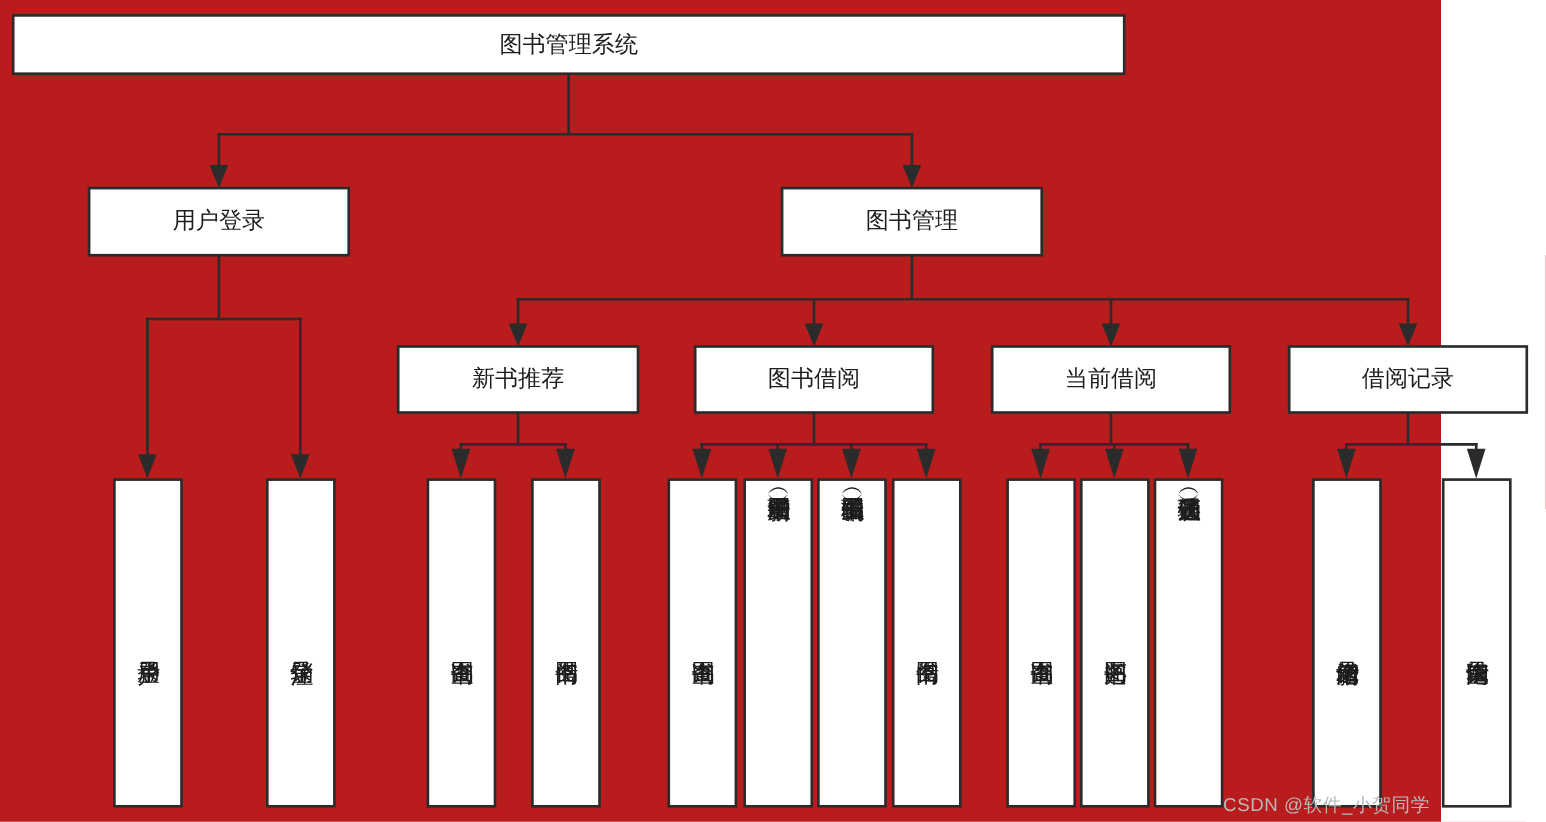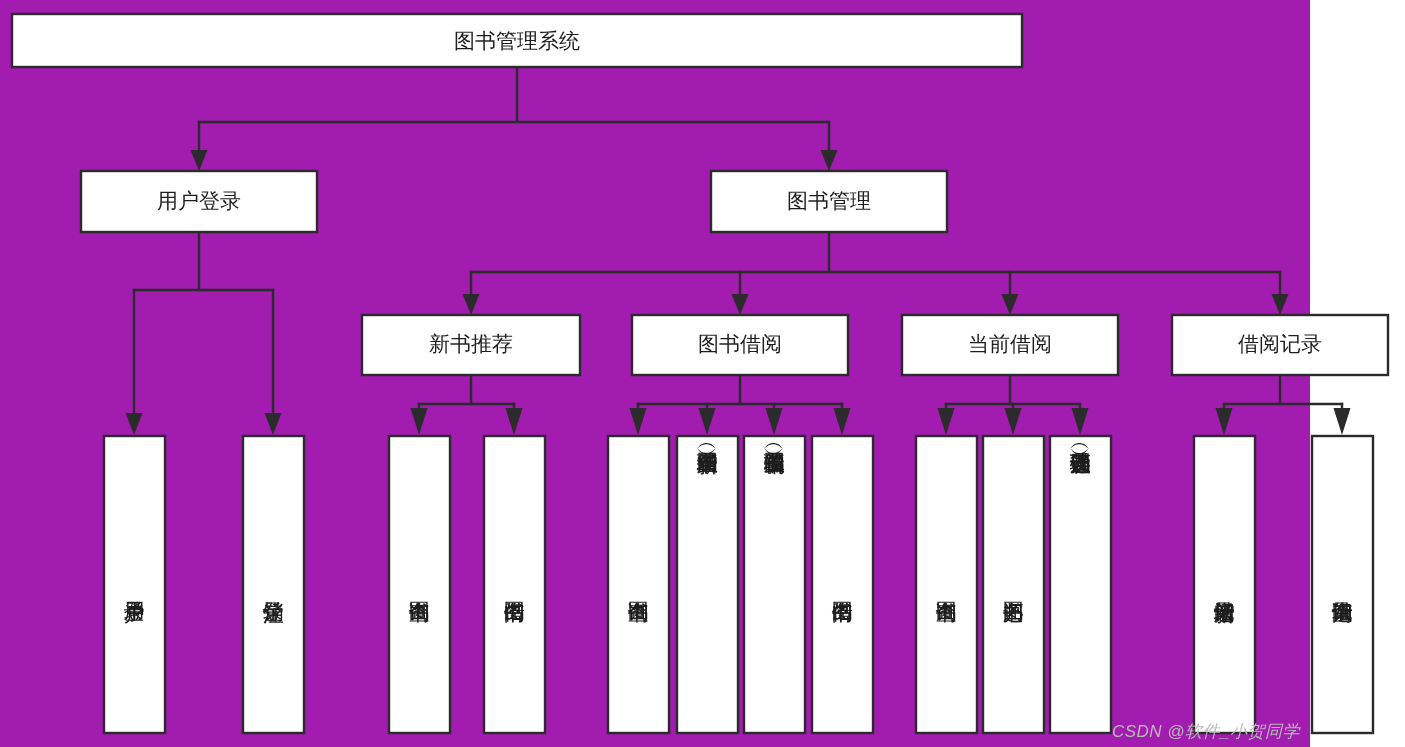"图书管理系统" #diagram-root { background: #a21caf -> #b91c1c }
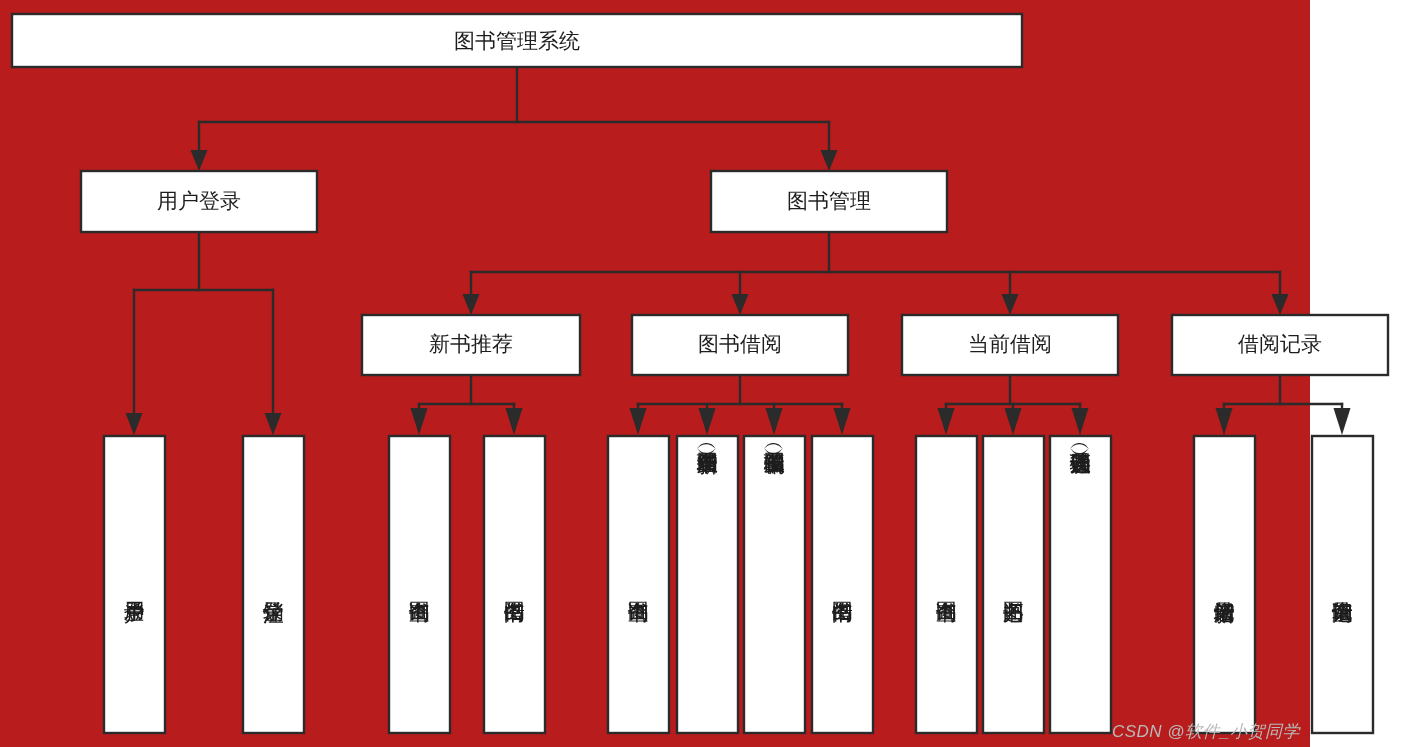"CSDN @软件_小贺同学" #watermark { font-style: italic -> none }
